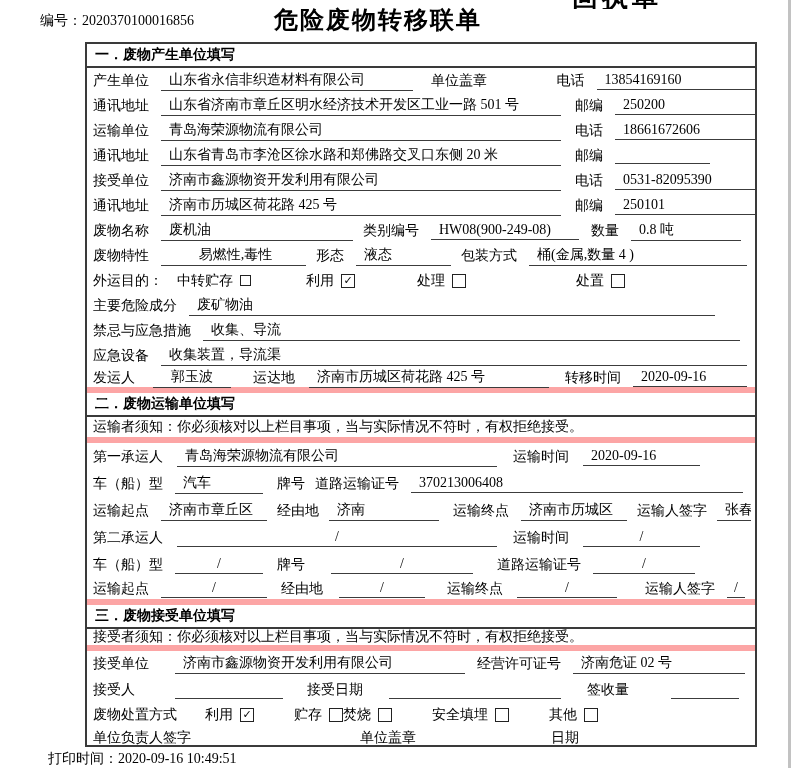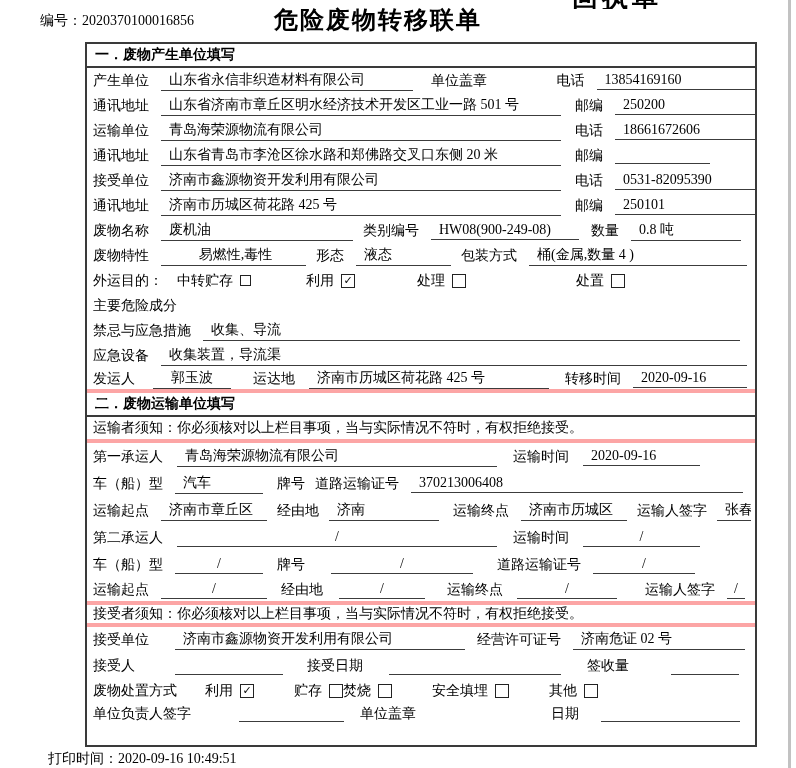"废矿物油" span.val { html: none -> <span>废矿物油</span> }
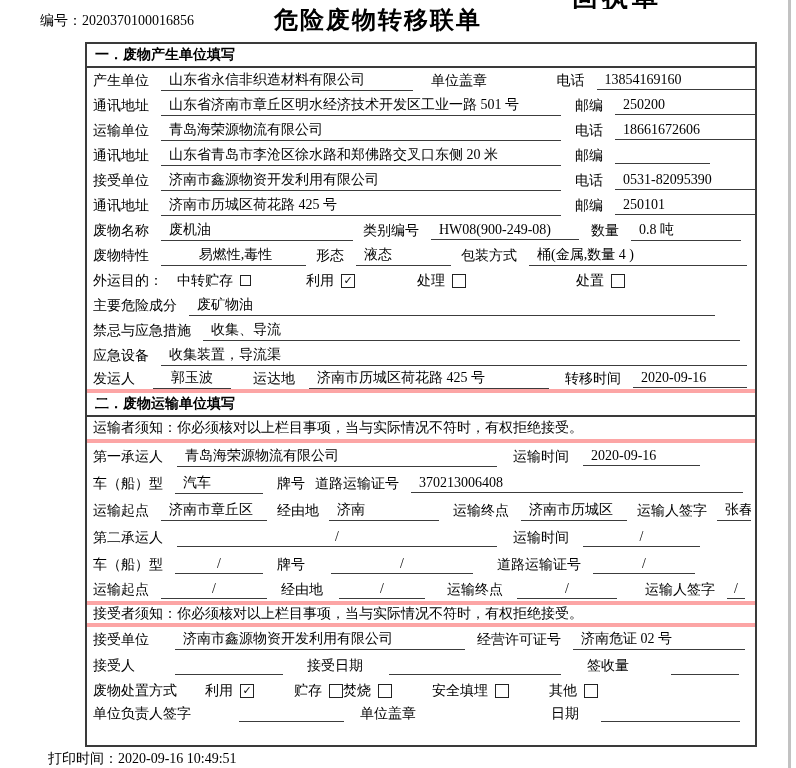"发运人" .bb { border-bottom: 4px solid #fca5a5 -> 6px solid #fca5a5 }
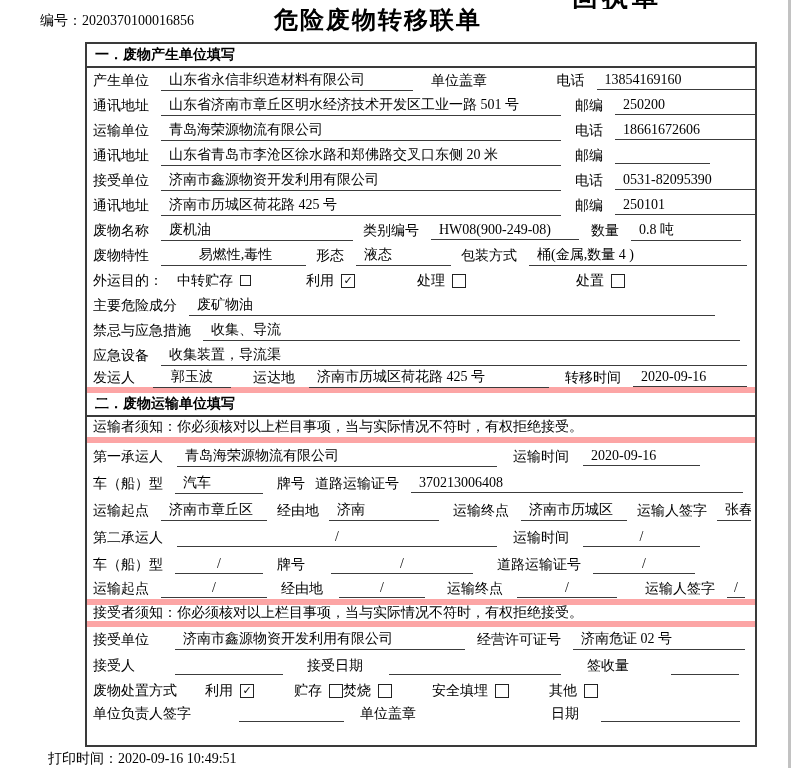"三．废物接受单位填写" div.sec { html: none -> <div>三．废物接受单位填写</div> }
